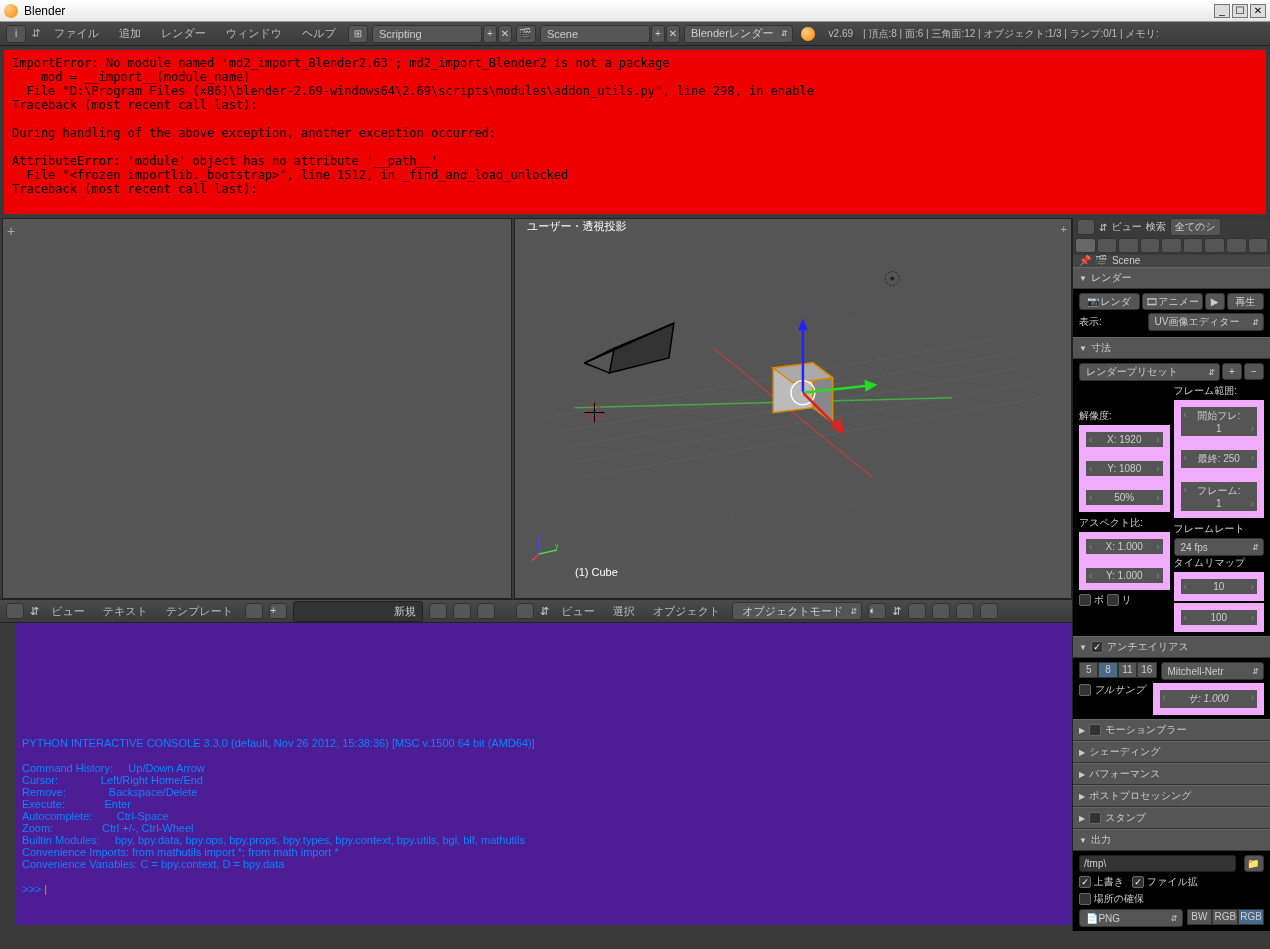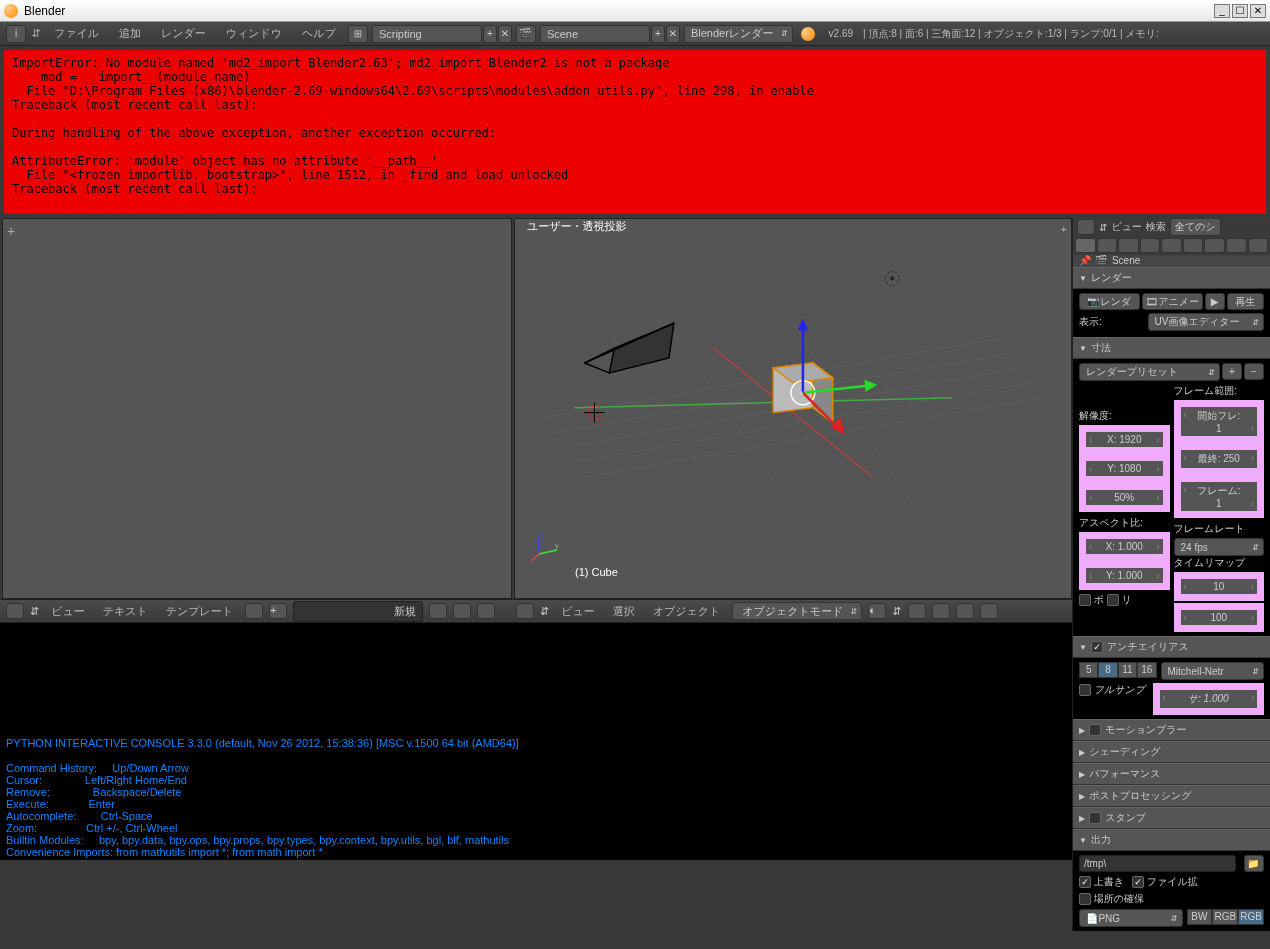"PYTHON INTERACTIVE CONSOLE 3.3.0" .console { background: #000000 -> #4c1d95; height: 237px -> 302px; margin-left: none -> 16px }
